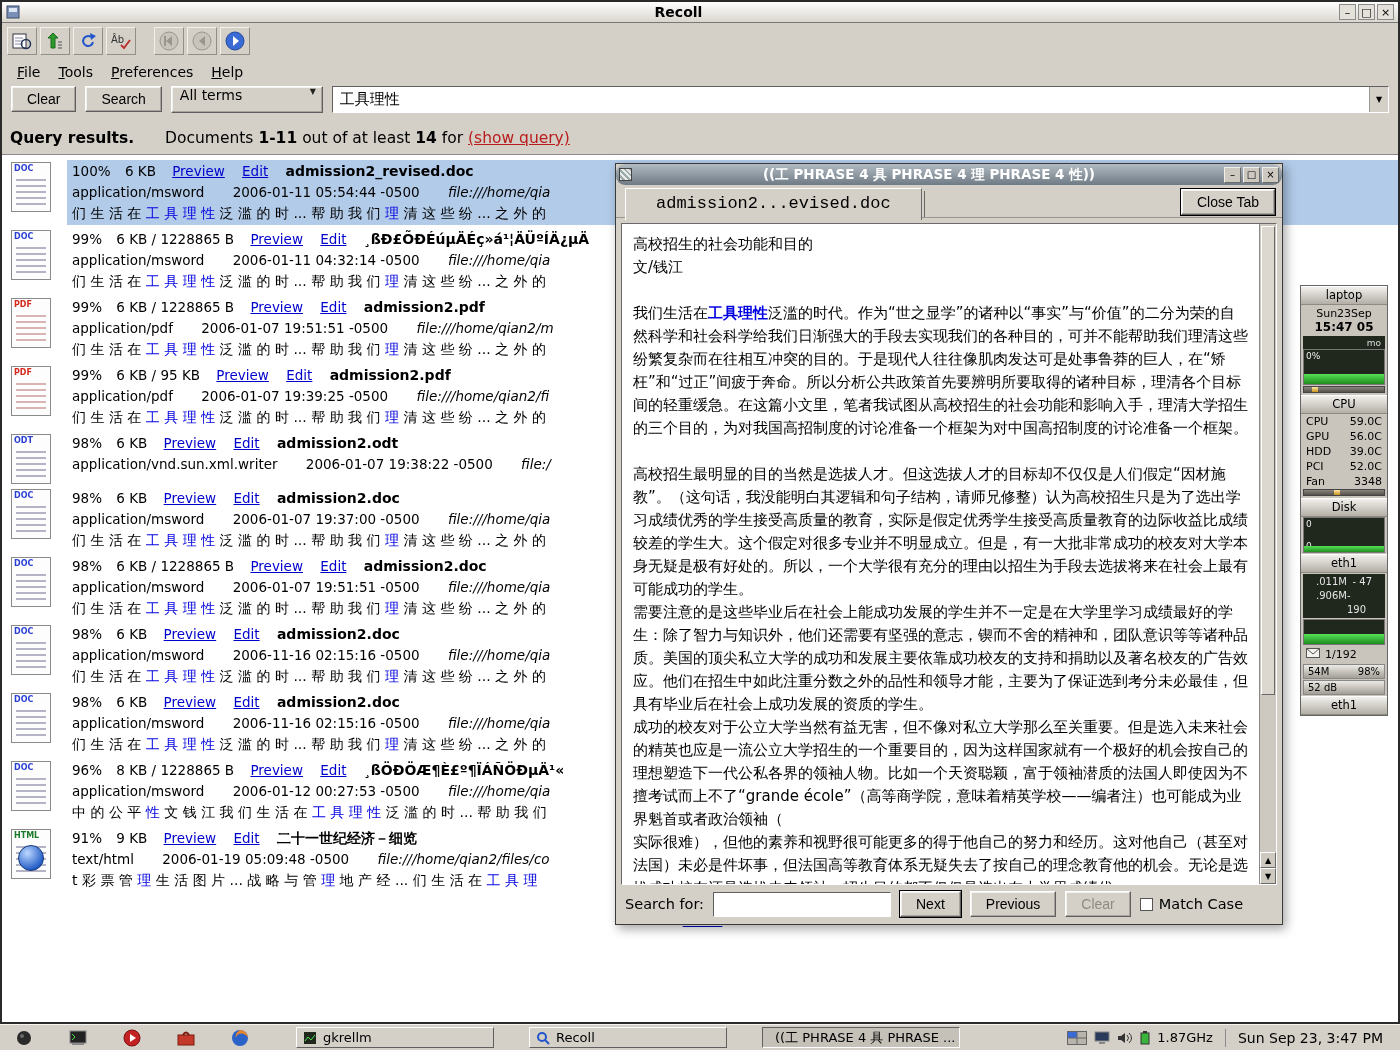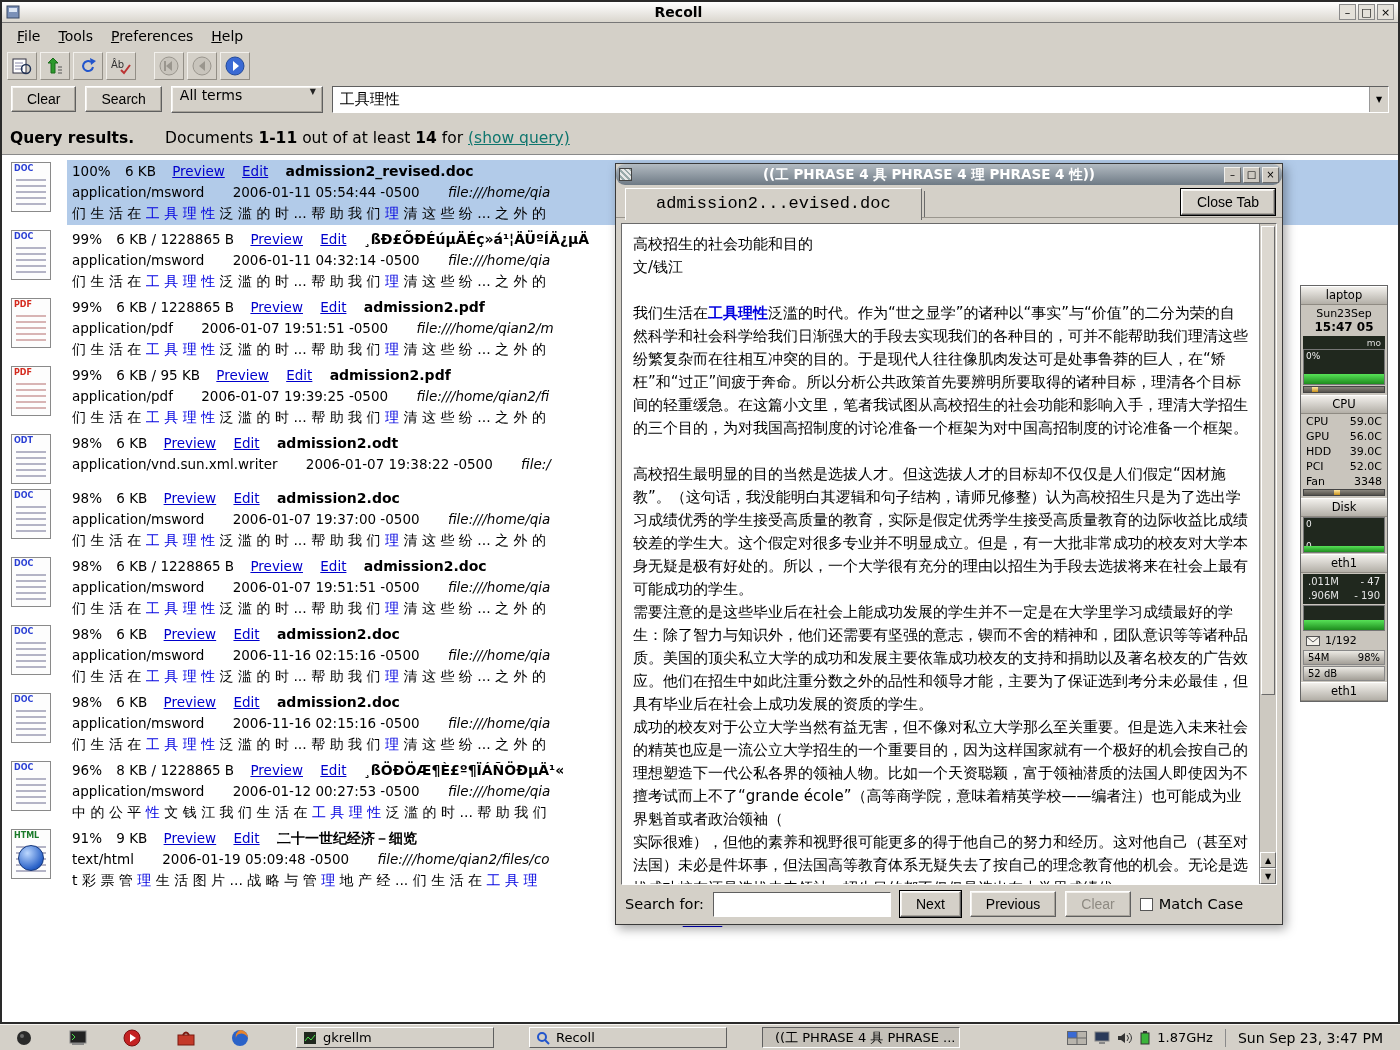"File" div { order: before "Âb" -> after "Âb" }
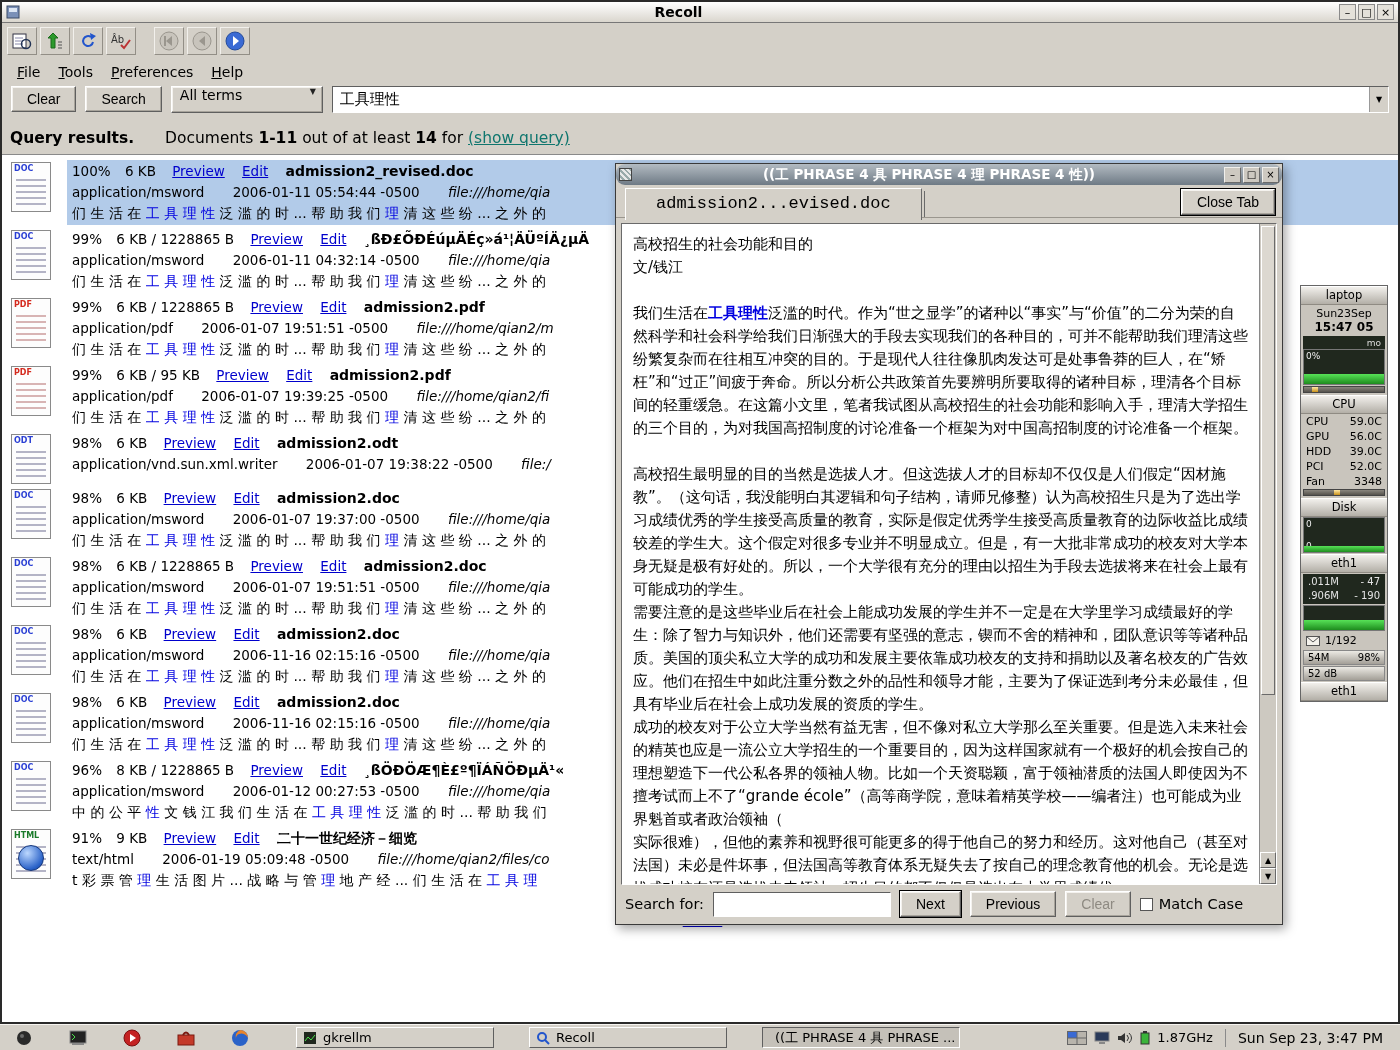"(show query)" #results-header a { color: #0f766e -> #b91c1c }
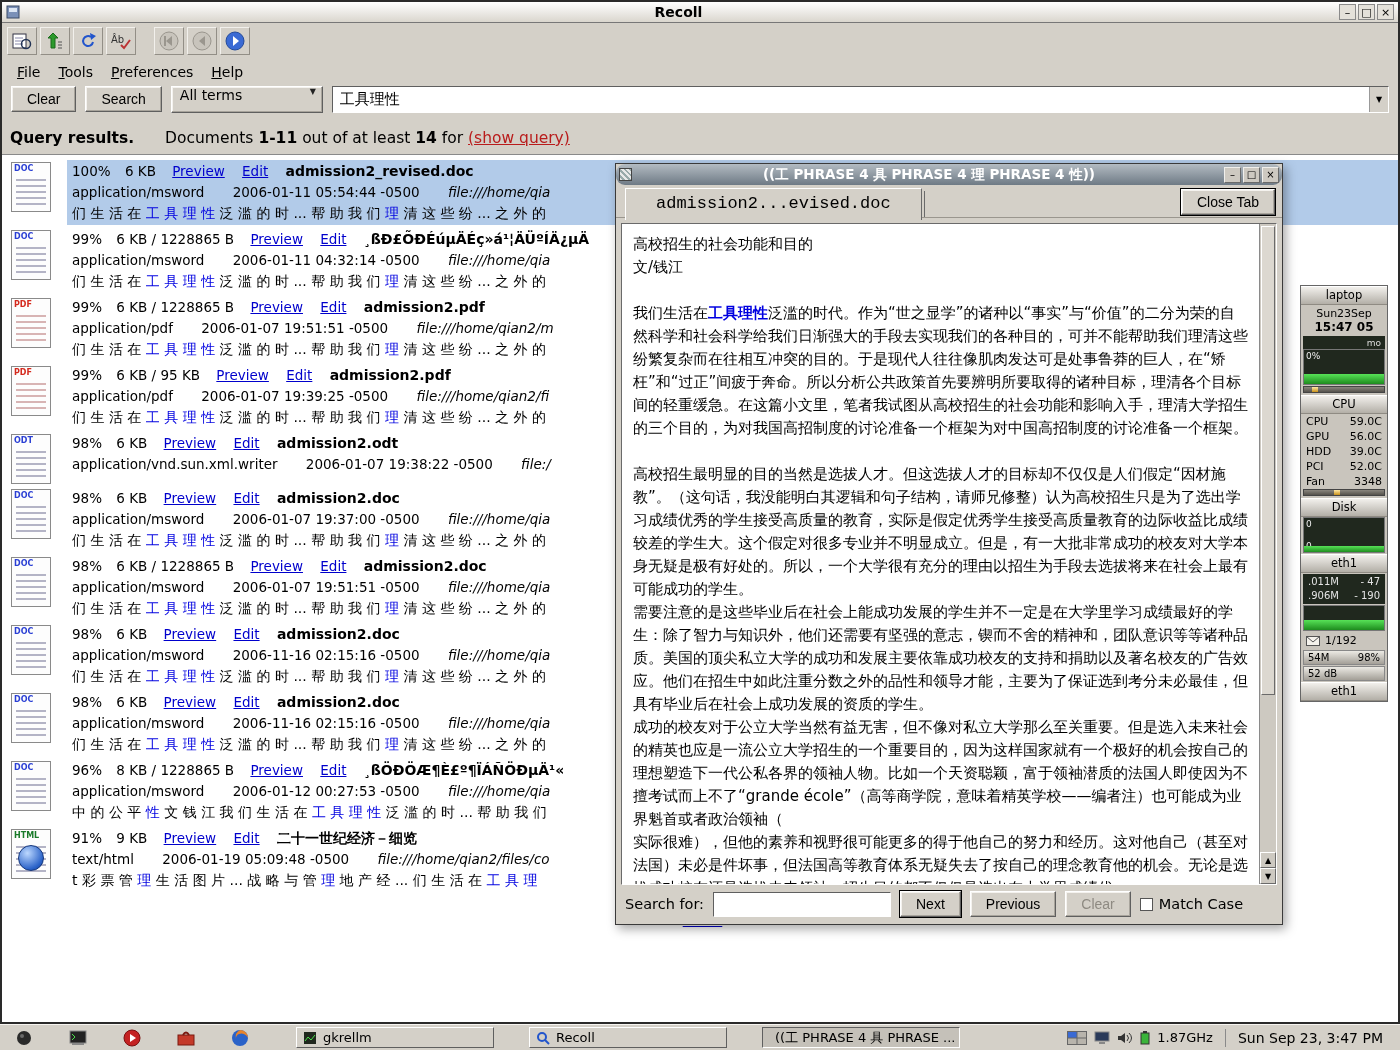".011M" .gk-net { padding: 1px 0 -> 1px 8px }
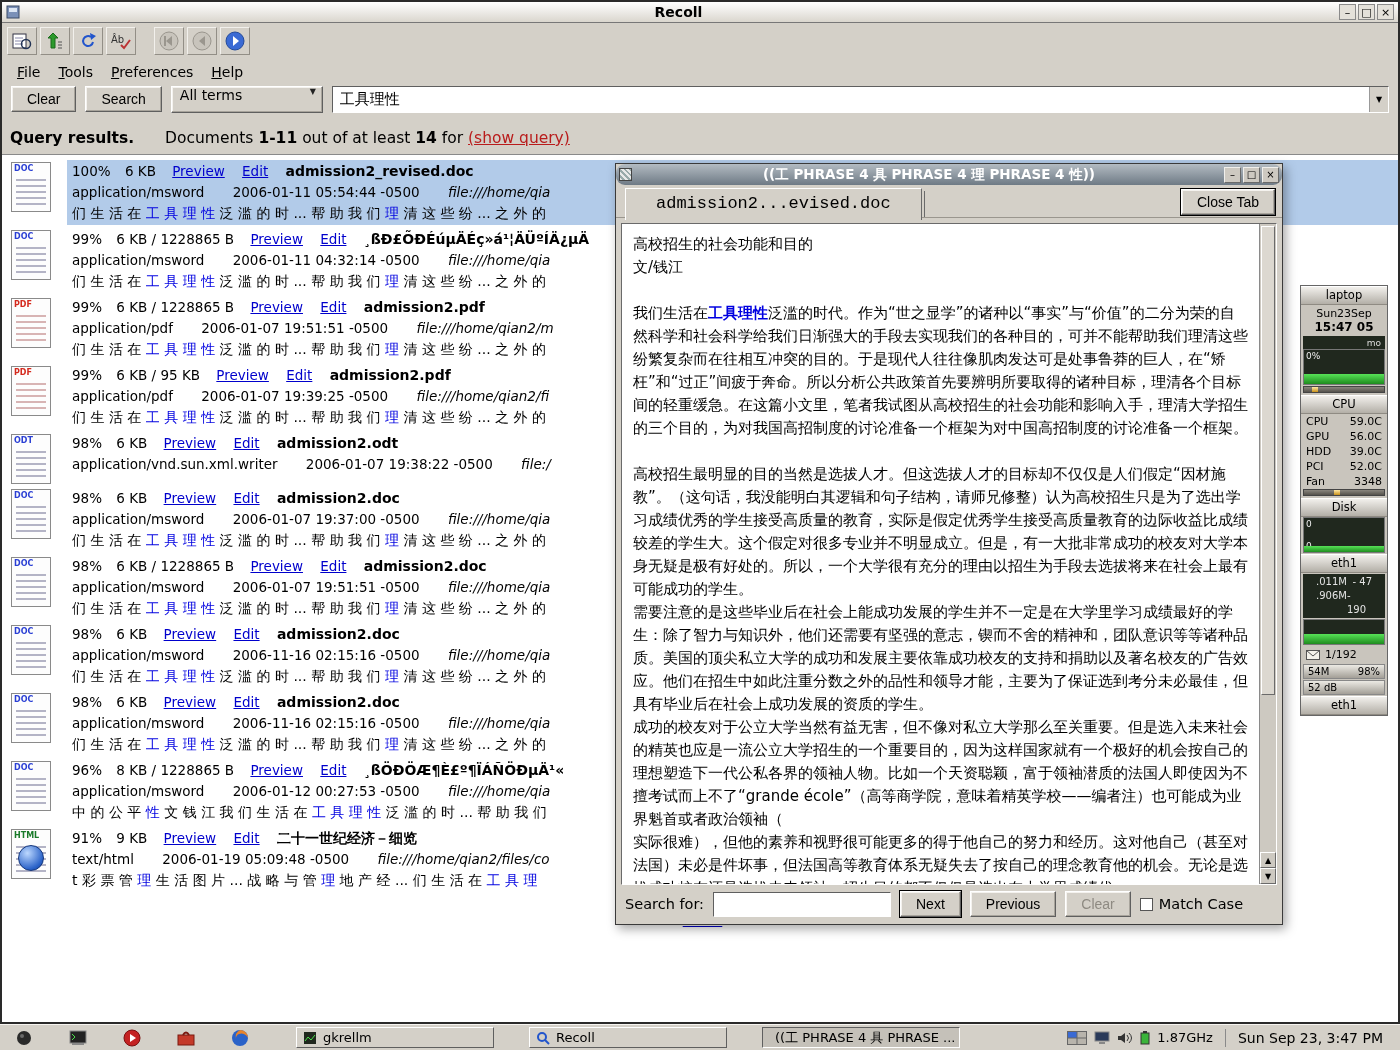"1/192" .gk-mail { align-items: center -> none }
